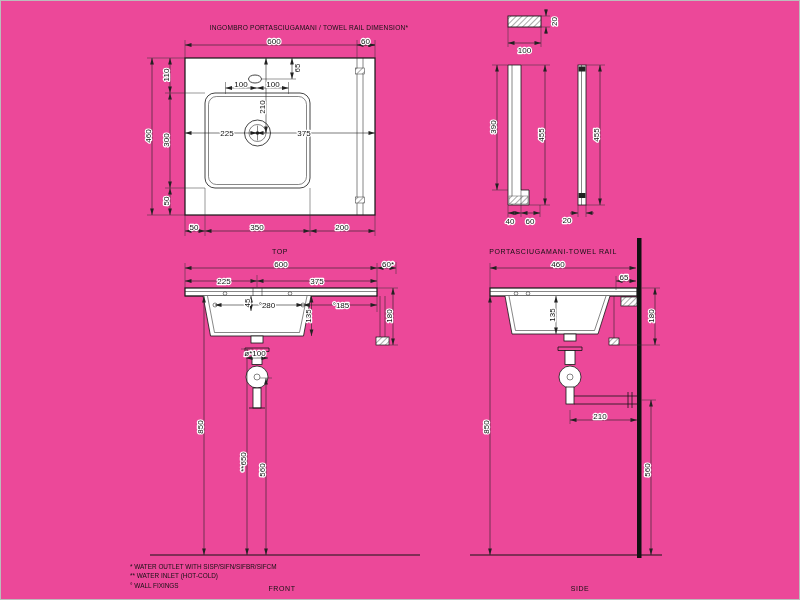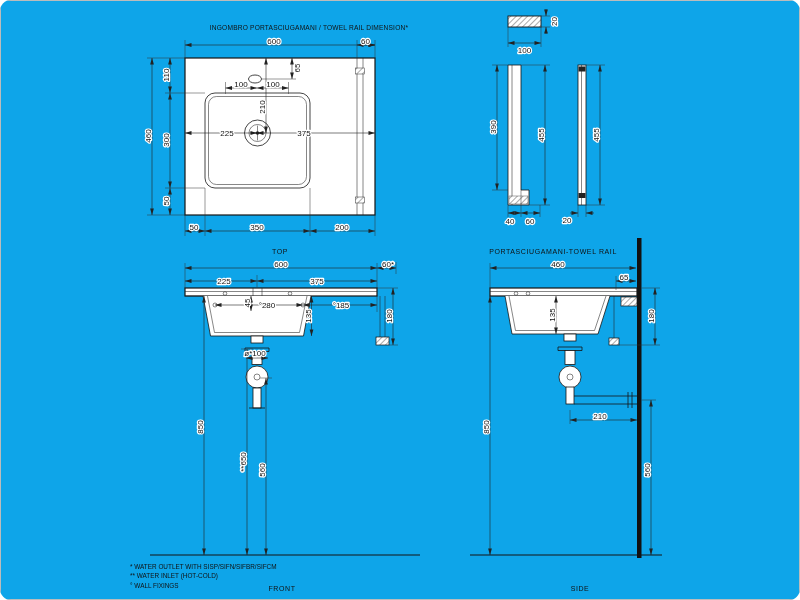"600" .sheet { background: #0ea5e9 -> #ec4899; border-radius: 11px -> none }
